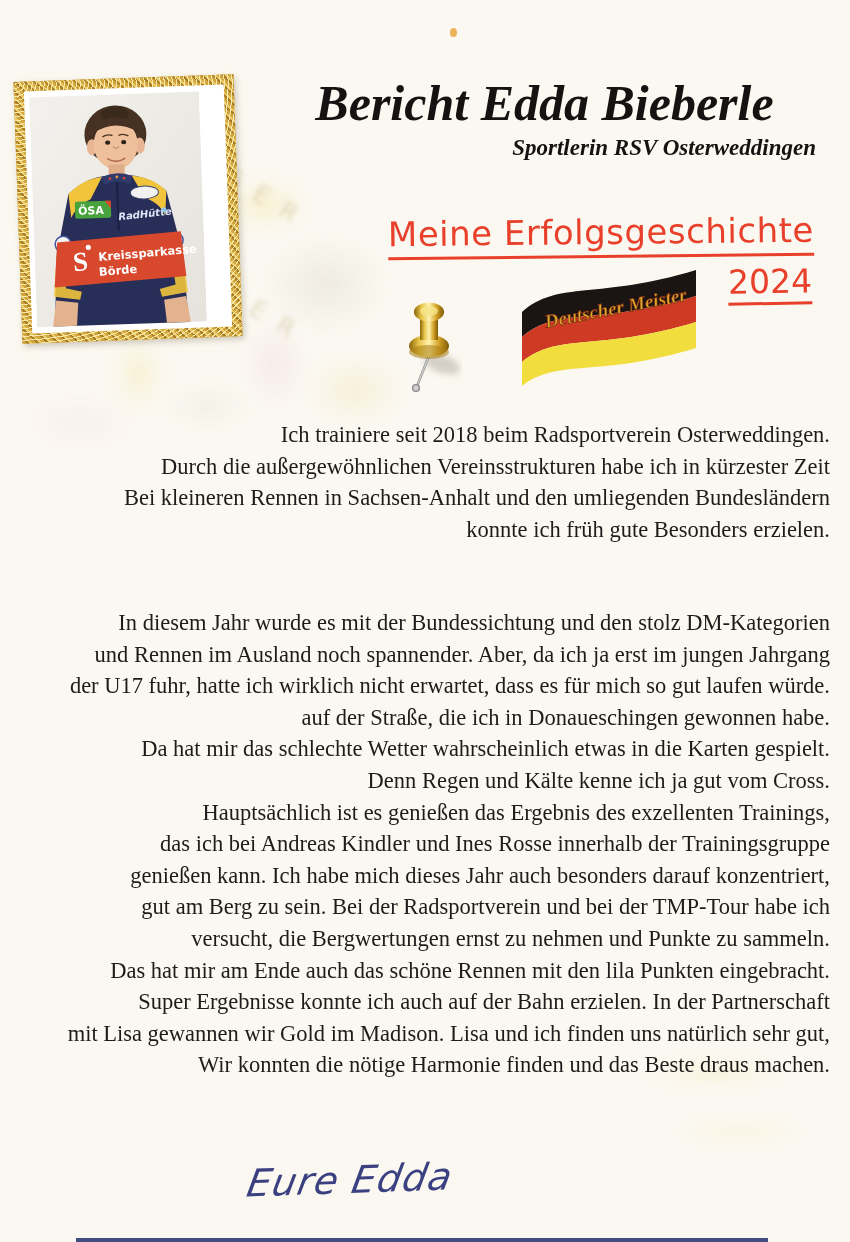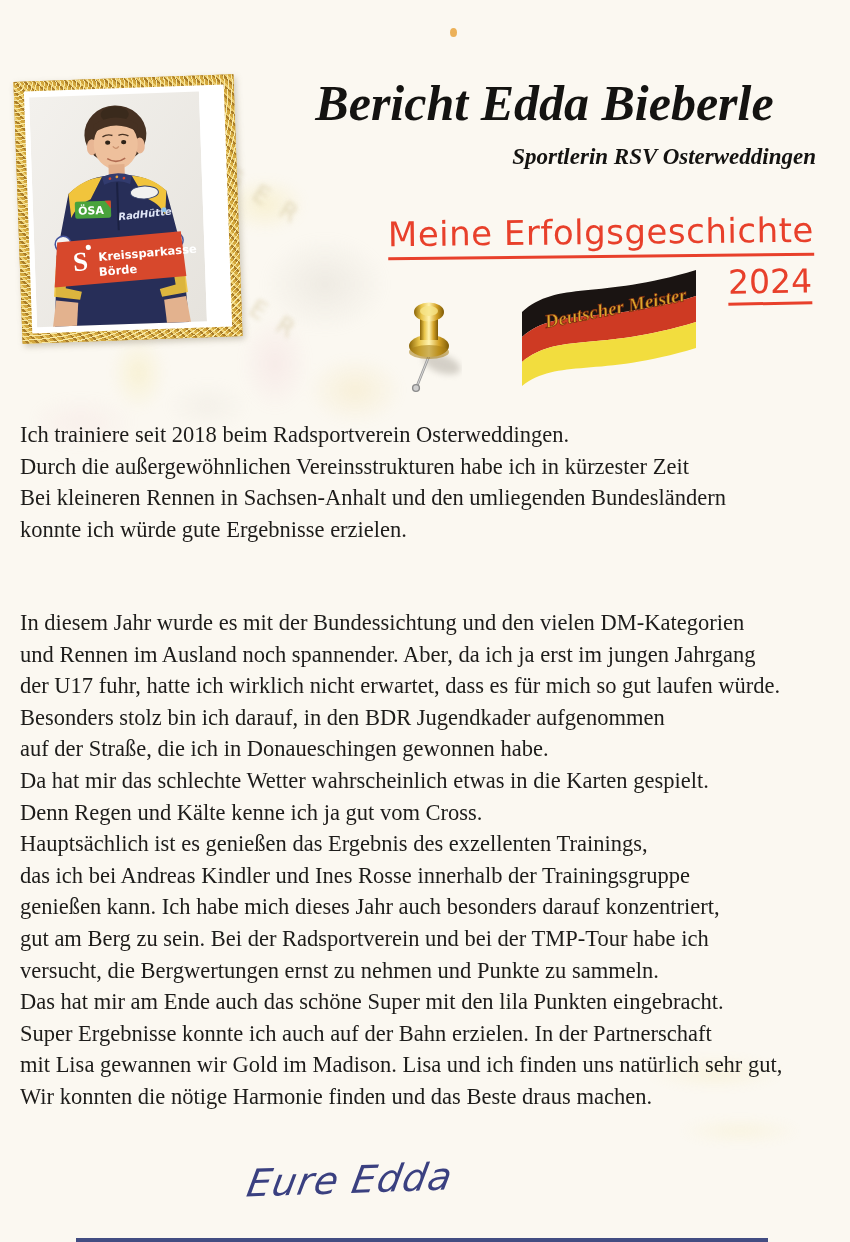"Sportlerin RSV Osterweddingen" .doc-subtitle { margin-top: 14px -> 5px }
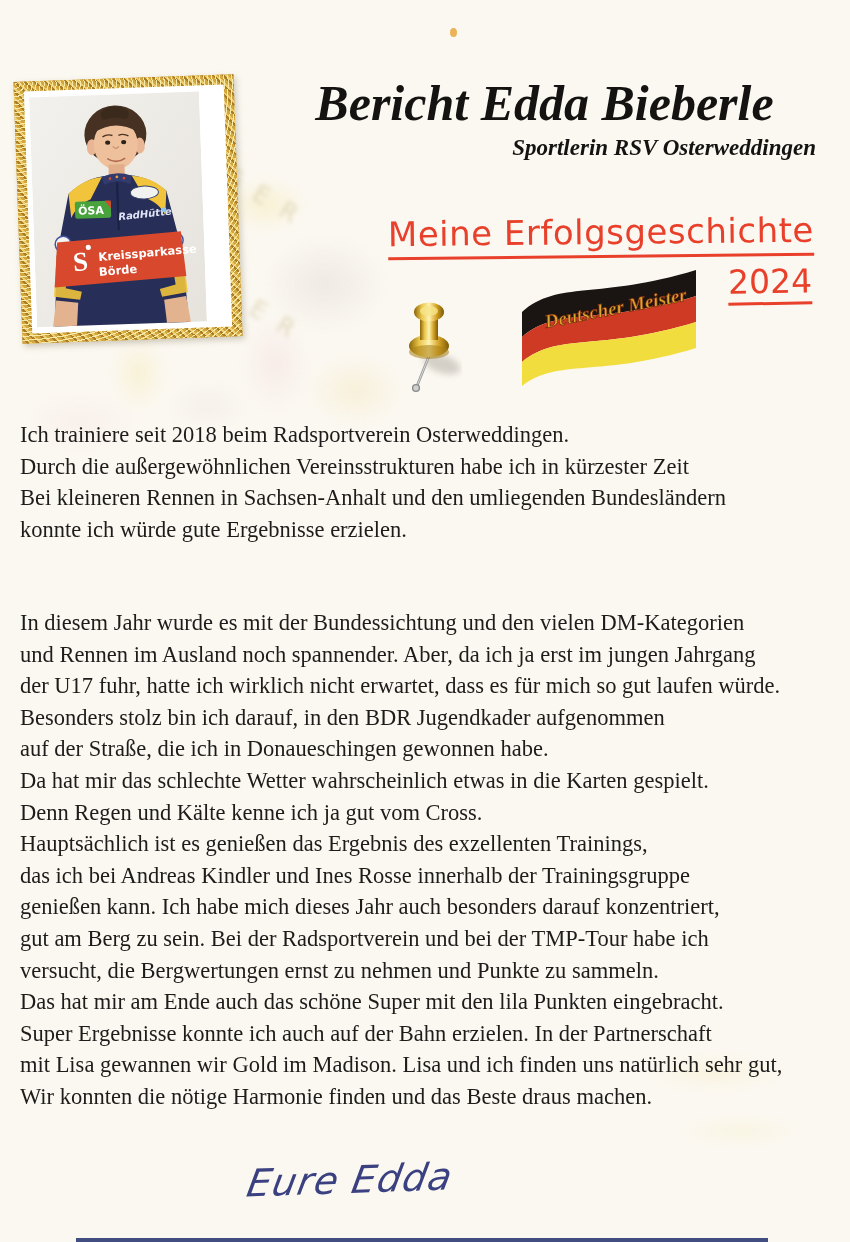"Ich trainiere seit 2018 beim" .para { text-align: left -> right }
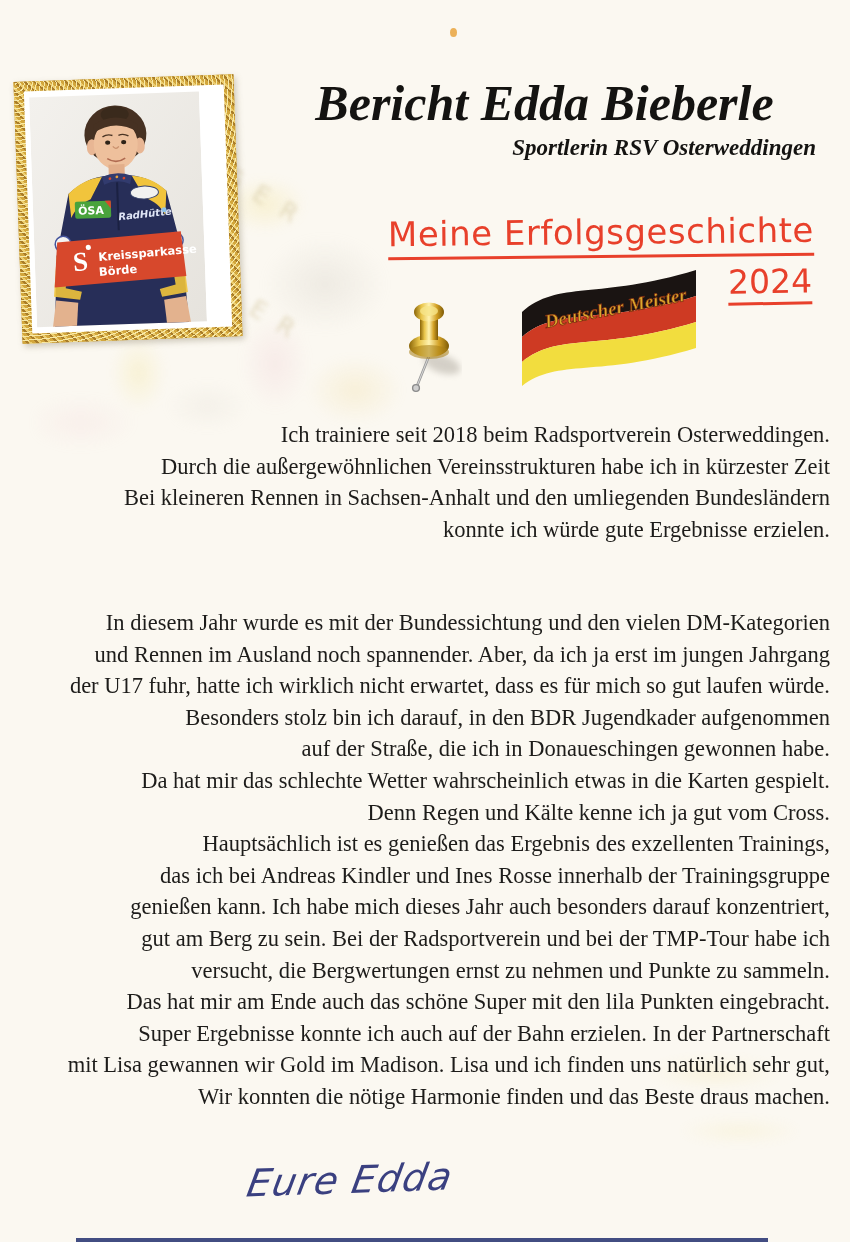"konnte ich würde gute Ergebnisse" div.line { text: würde gute Ergebnisse -> früh gute Besonders }
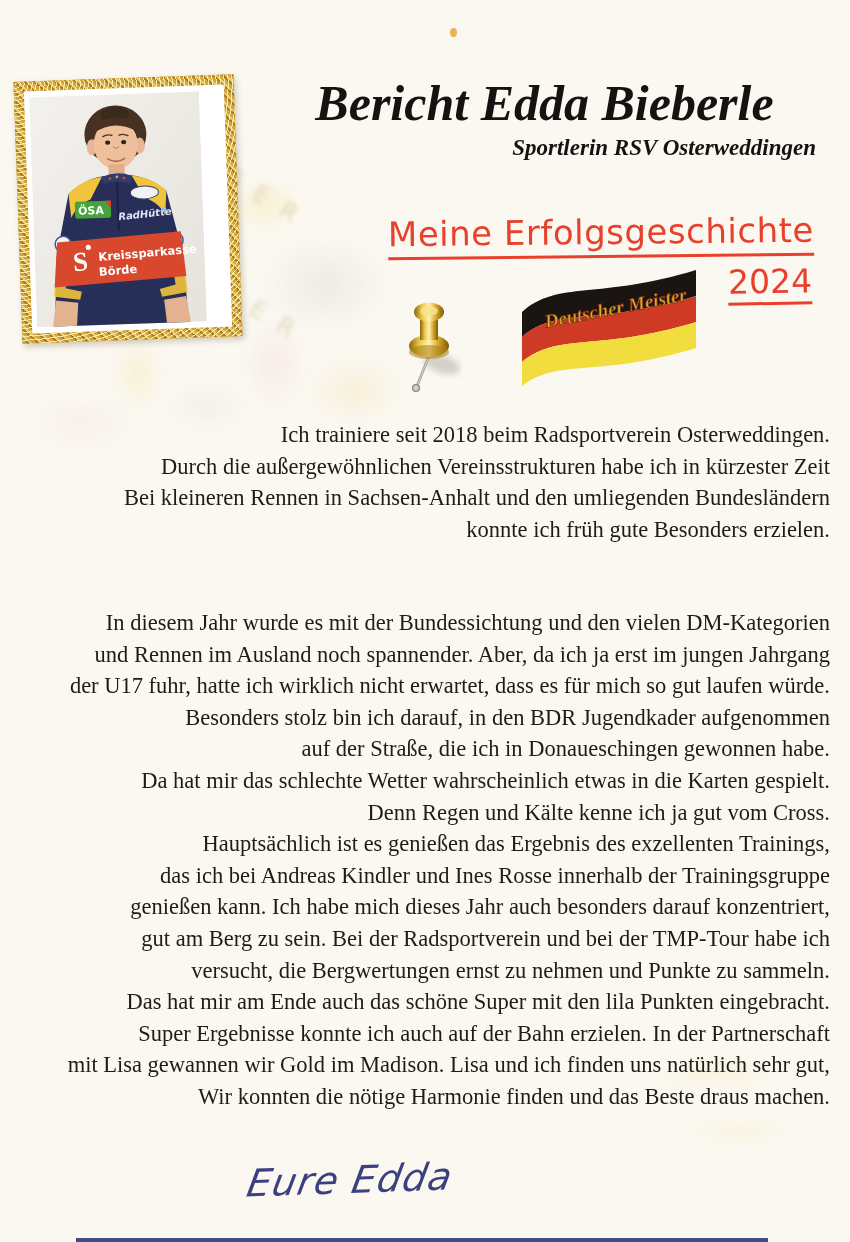"In diesem Jahr wurde es" div.line { text: vielen -> stolz }
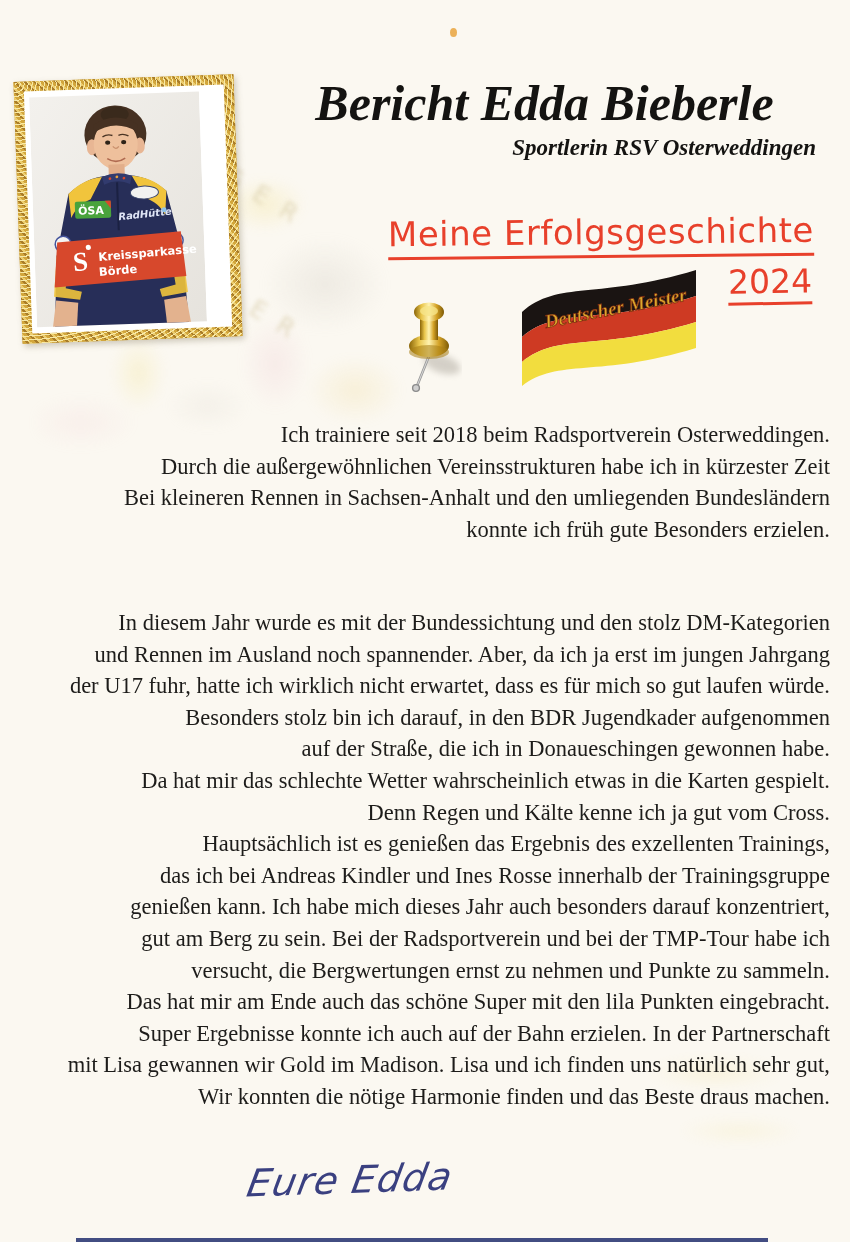"Besonders stolz bin ich darauf," div.line { html: <div>Besonders stolz bin ich darauf, in den BDR Jugendkader aufgenommen</div> -> none }
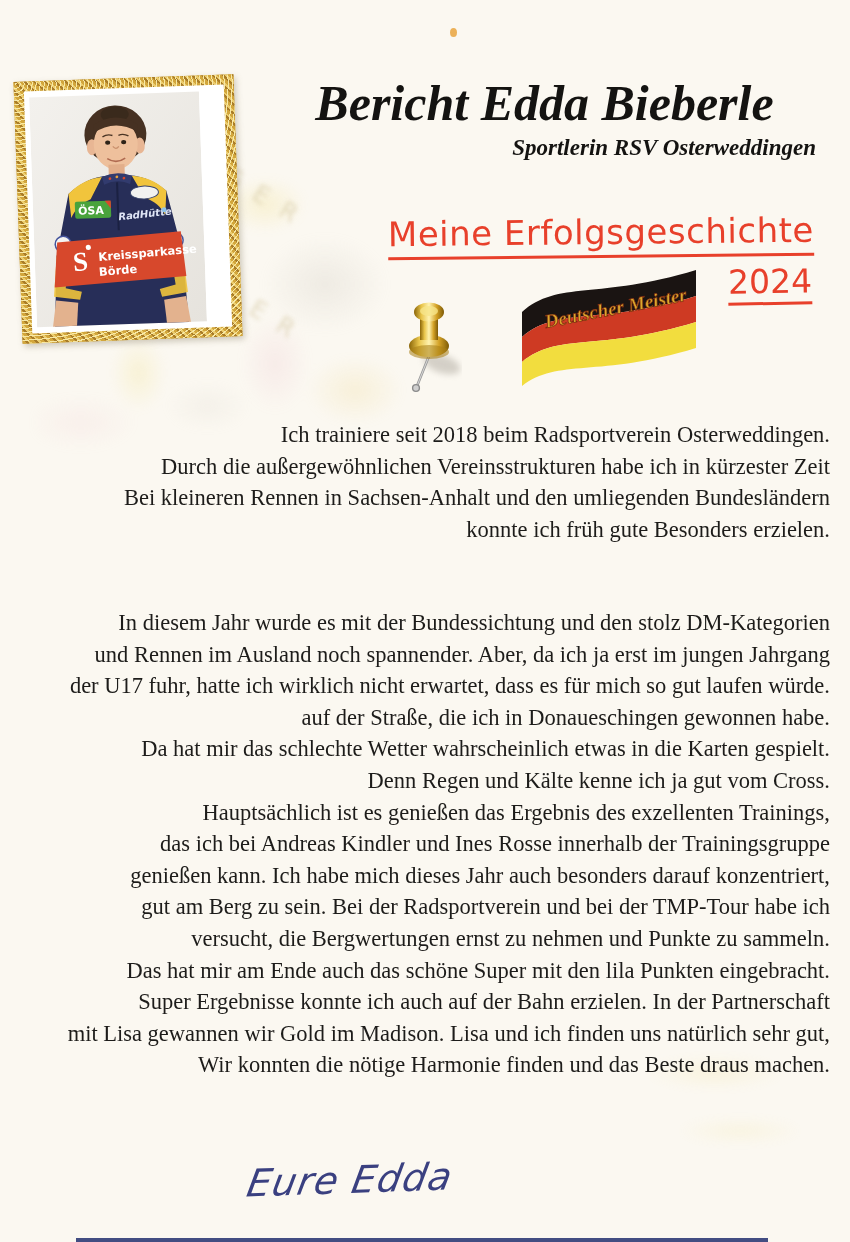"Das hat mir am Ende" div.line { text: Super -> Rennen }
